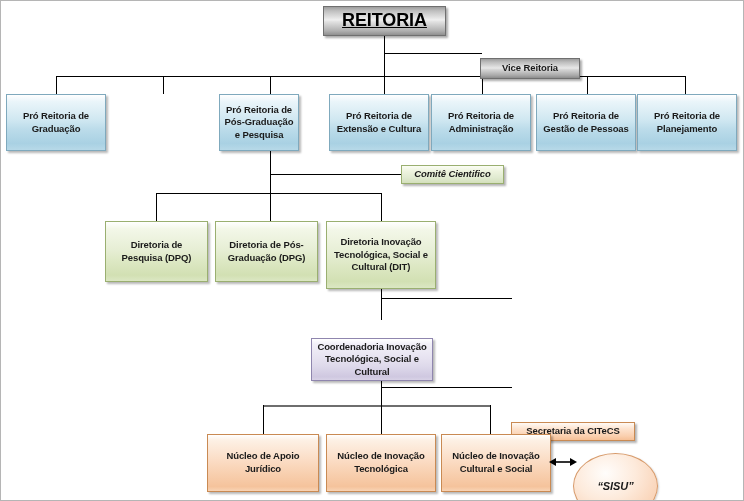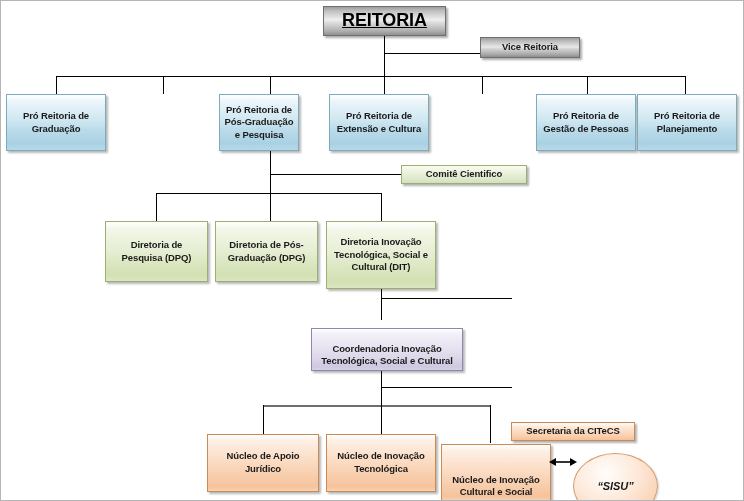"Vice Reitoria" div.node { top: 36px -> 57px }
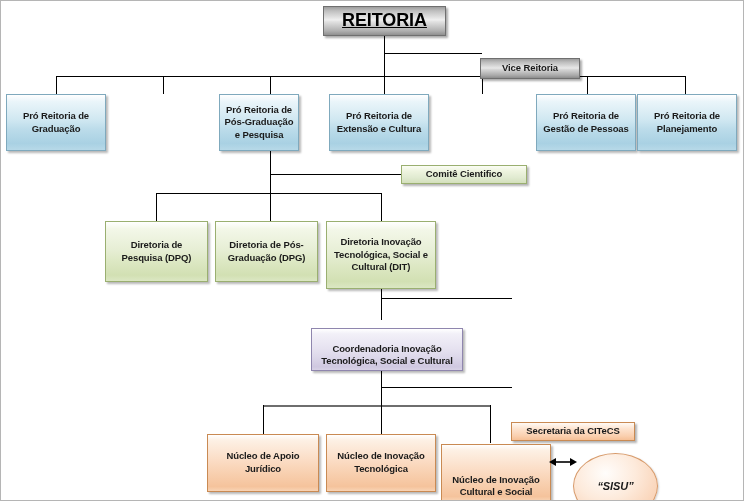"Pró Reitoria de Administração" div.node { html: none -> <div> <span>Pró Reitoria de Administração</span> </div> }
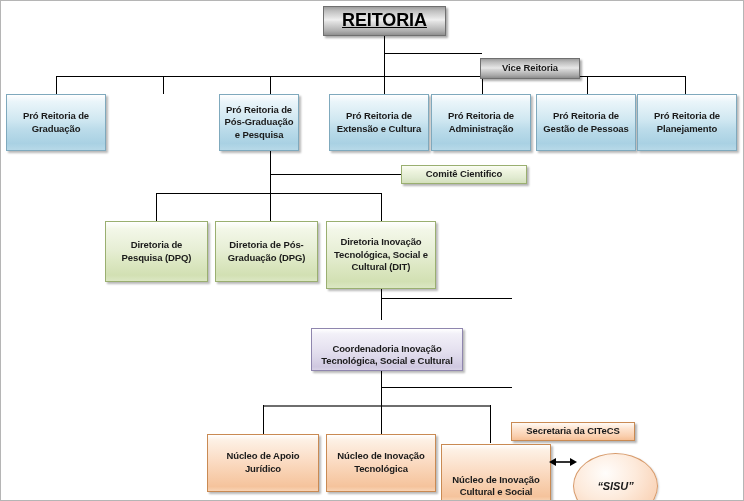"Comitê Cientifico" div.node { font-style: none -> italic; width: 126px -> 103px }
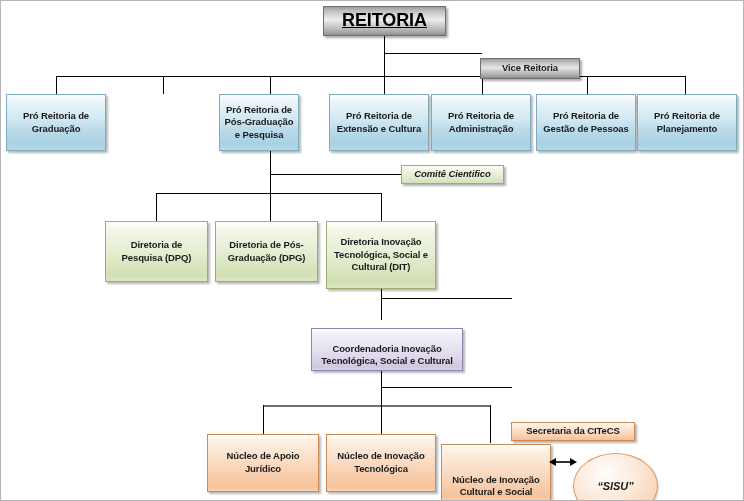"Coordenadoria Inovação Tecnológica," div.node { align-items: flex-end -> none; top: 327px -> 337px; width: 152px -> 122px }
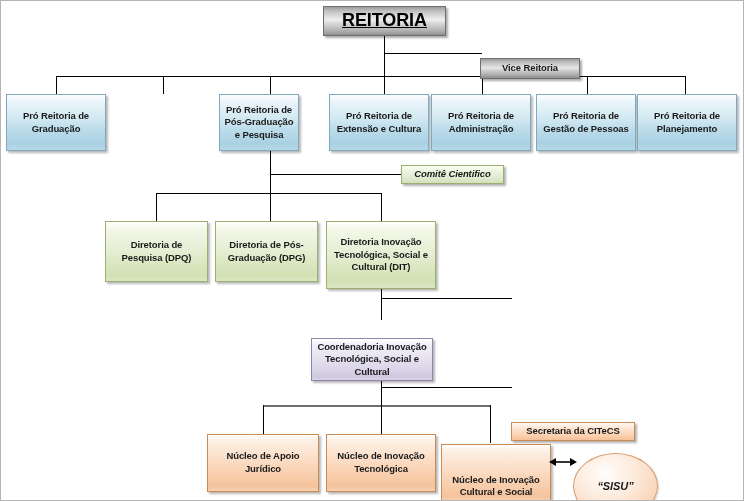"Núcleo de Inovação Cultural e" div.node { align-items: flex-end -> none; top: 443px -> 433px }
